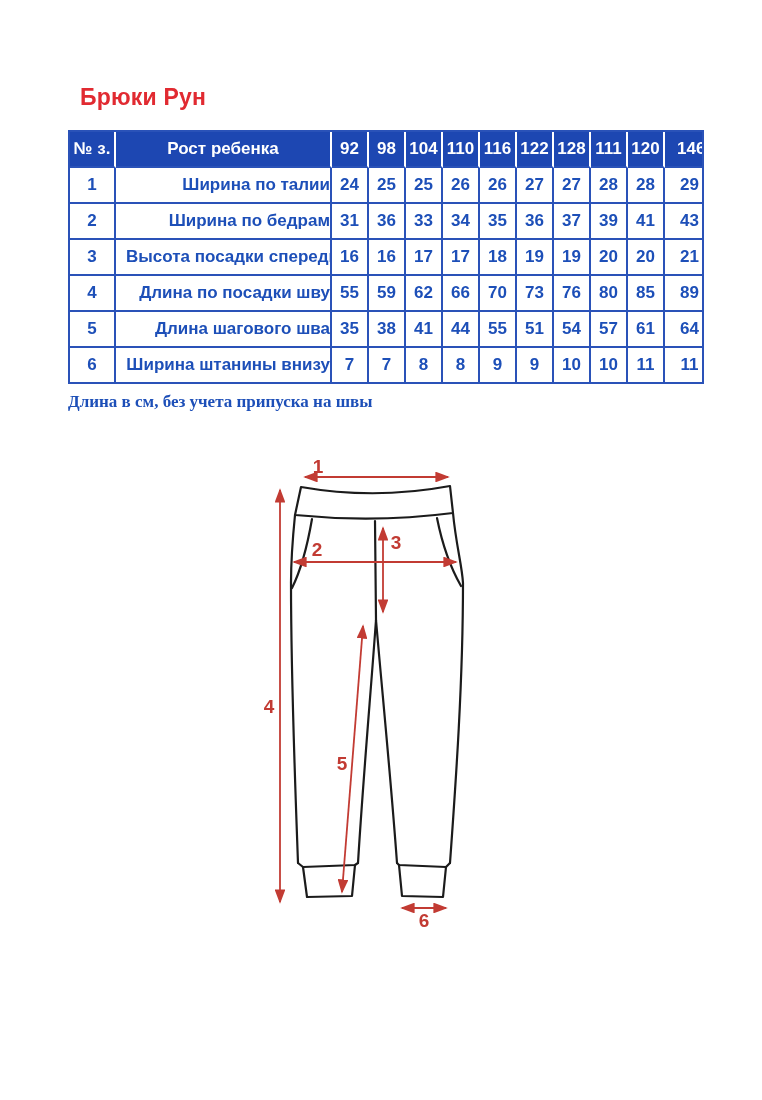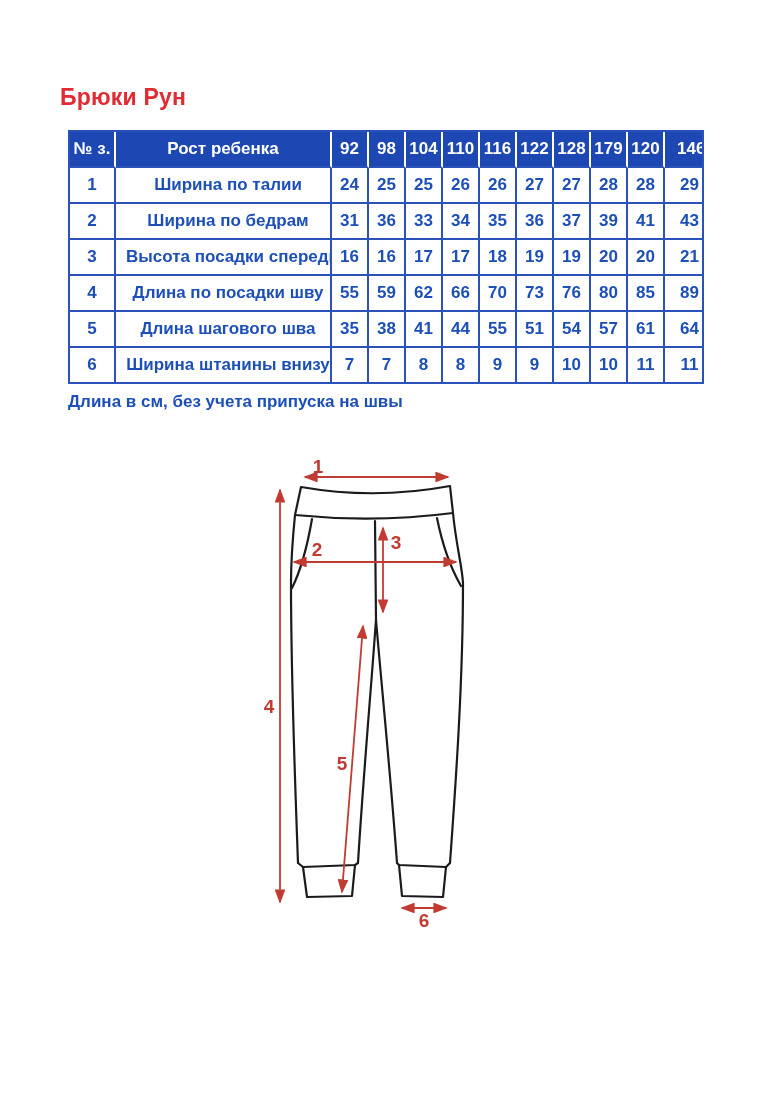"Брюки Рун" .page-title { left: 60px -> 80px }
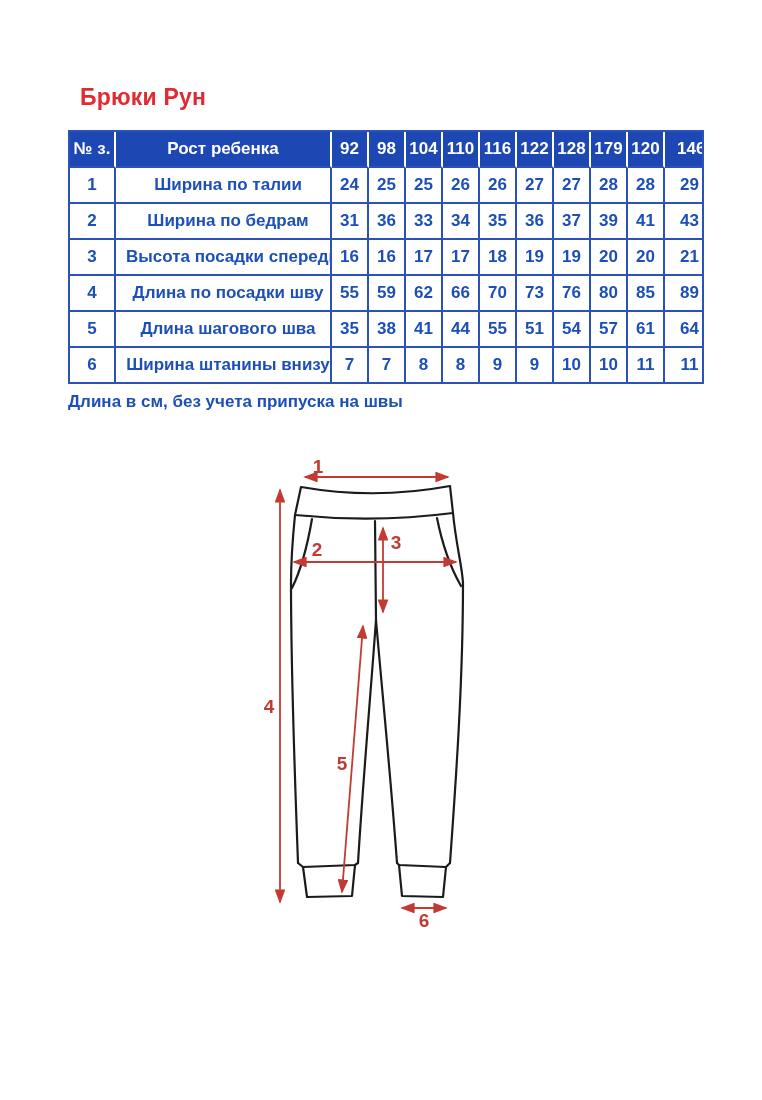"179" th { text: 179 -> 111 }
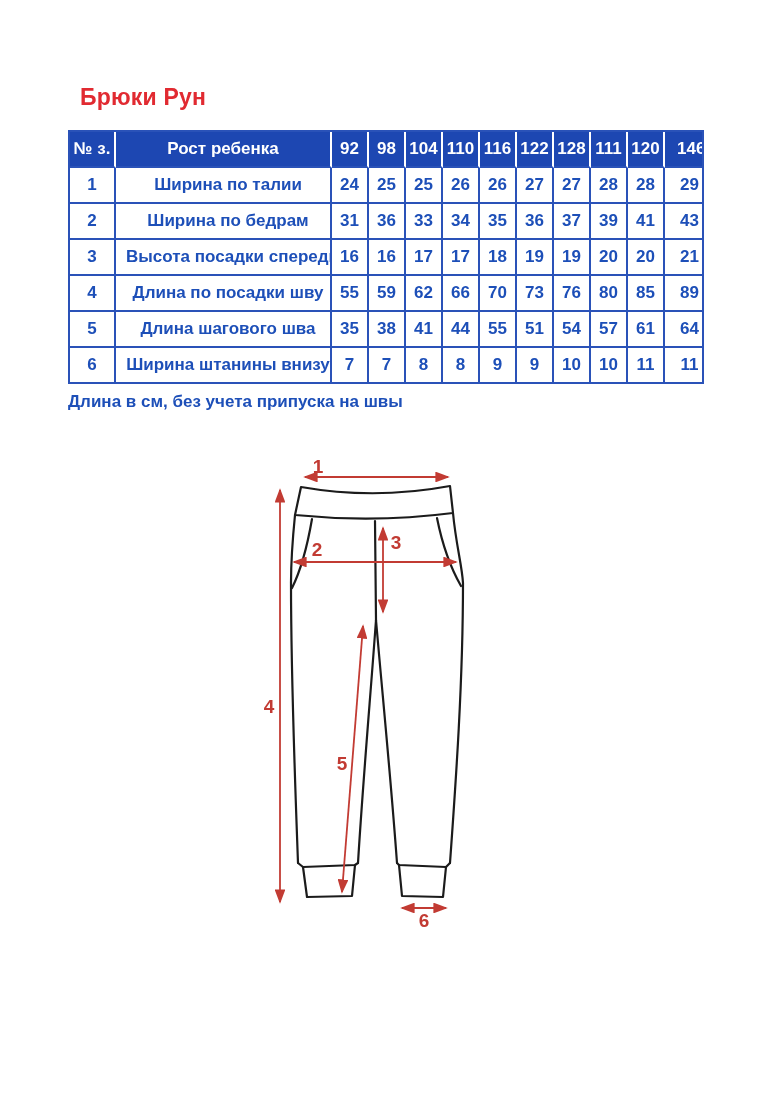"Ширина по талии" .size-table td.lbl { text-align: center -> right }
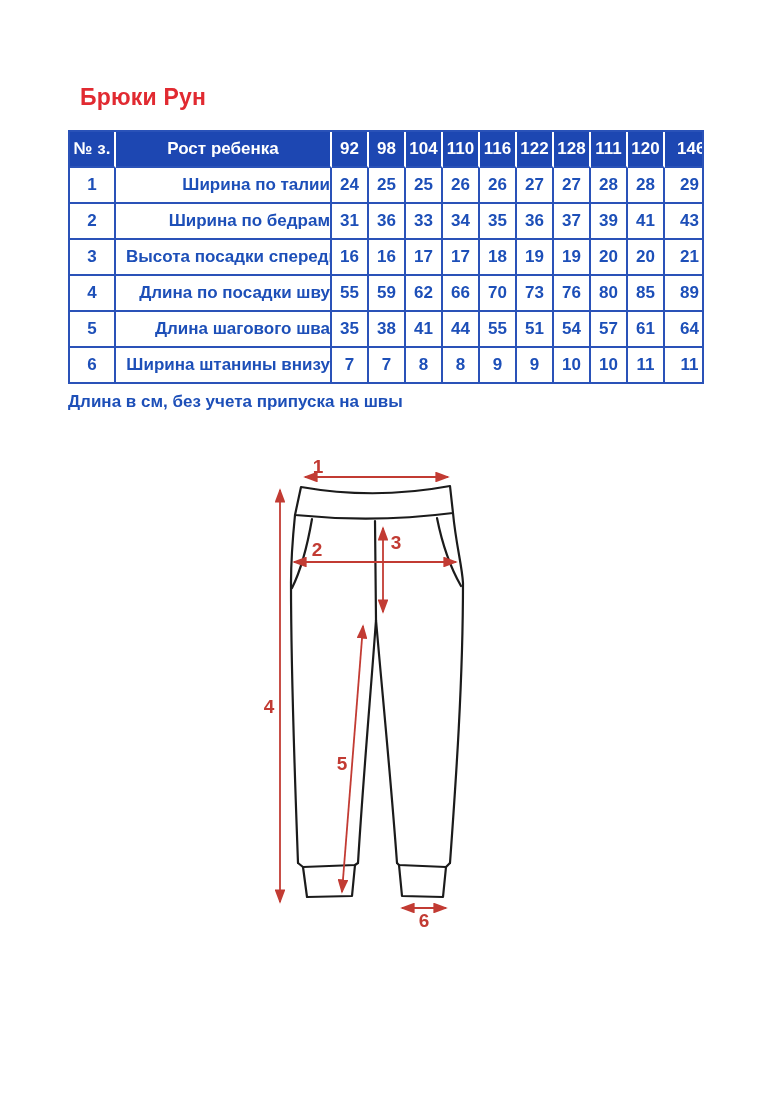"Длина в см, без учета" .notes p { font-family: none -> Liberation Serif, serif }
